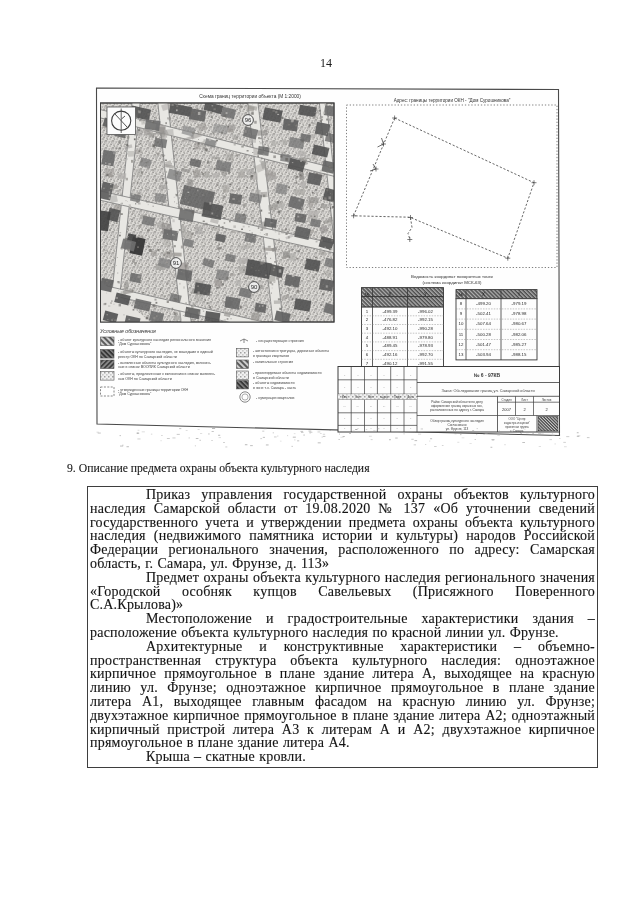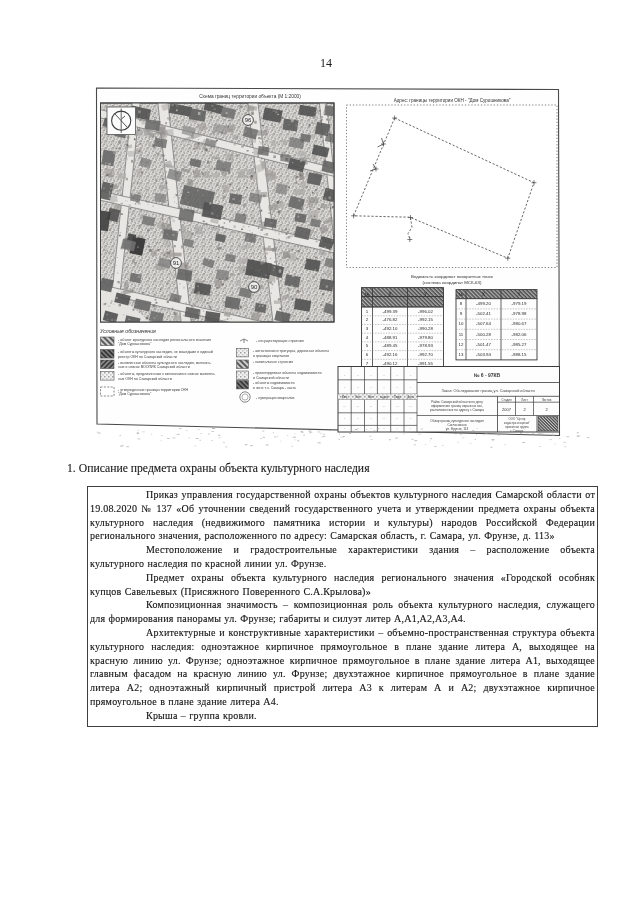"1. Описание предмета охраны объекта" div { text: 1 -> 9 }
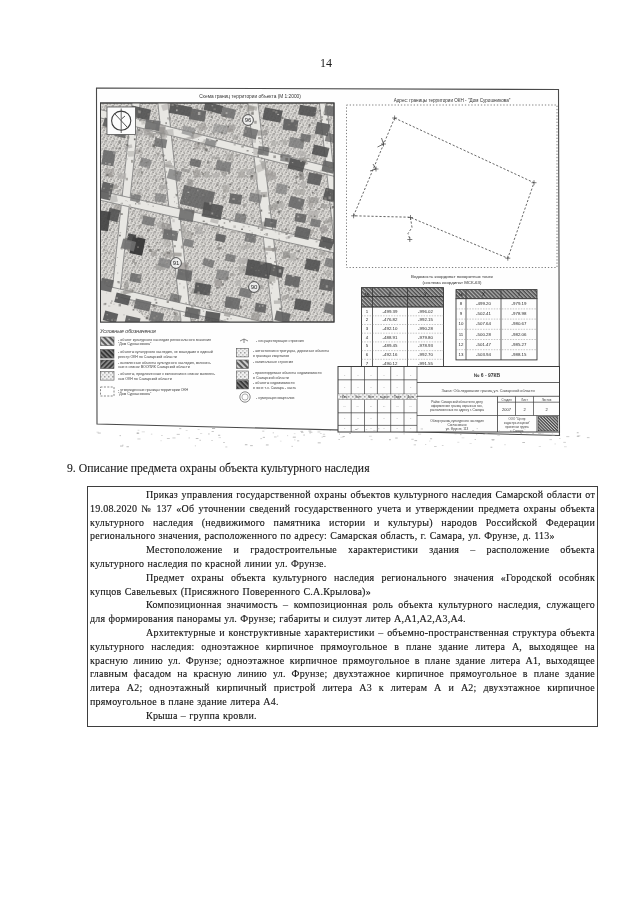"Приказ управления государственной охраны" #textblock p { font-size: 10px -> 14px }
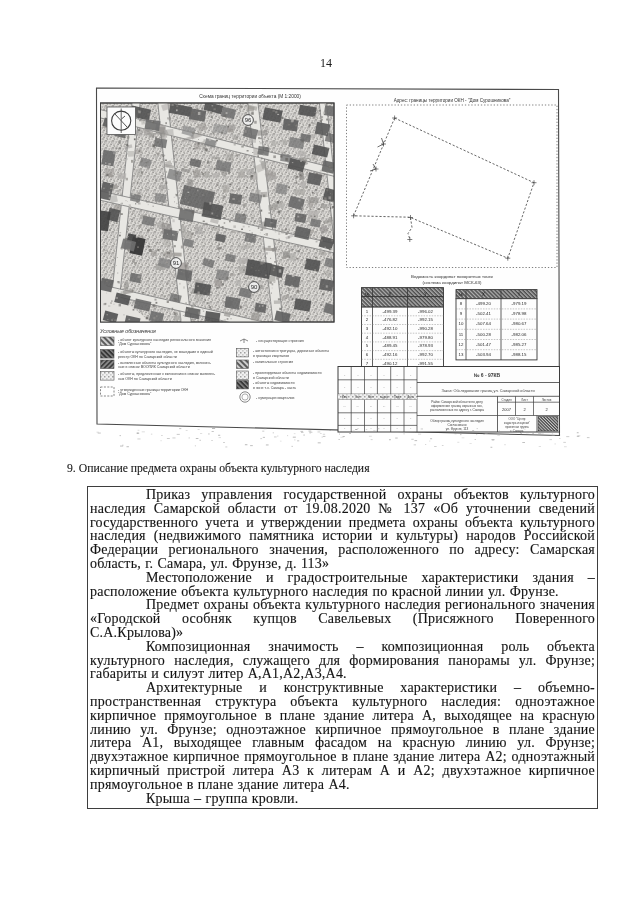"Местоположение и градостроительные" p { order: before "Предмет охраны объекта культурного" -> after "Предмет охраны объекта культурного" }
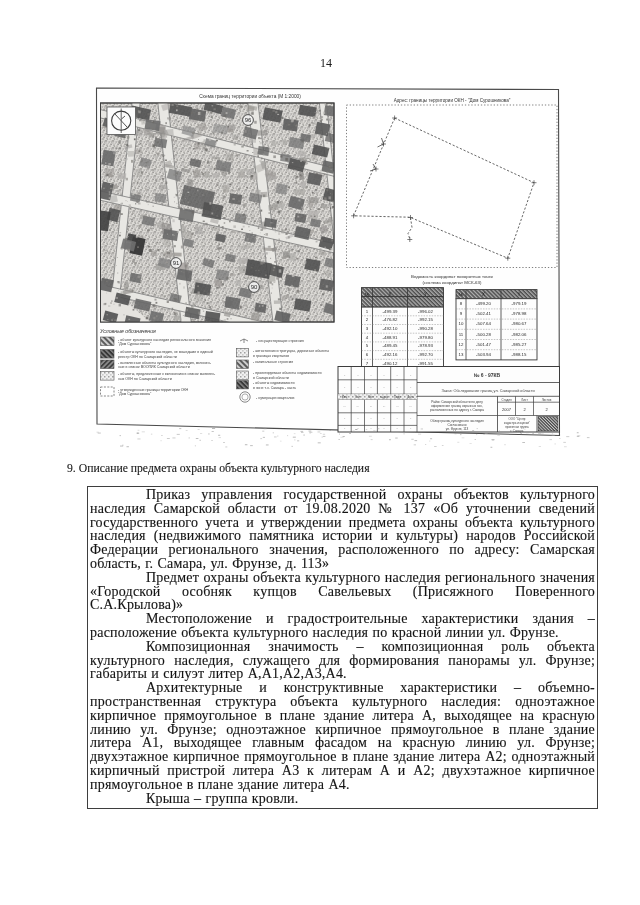"Композиционная значимость –" p { html: <p>Композиционная значимость – композиционная роль объекта культурного наследия, служащего для формирования панорамы ул. Фрунзе; габариты и силуэт литер А,А1,А2,А3,А4.</p> -> none }
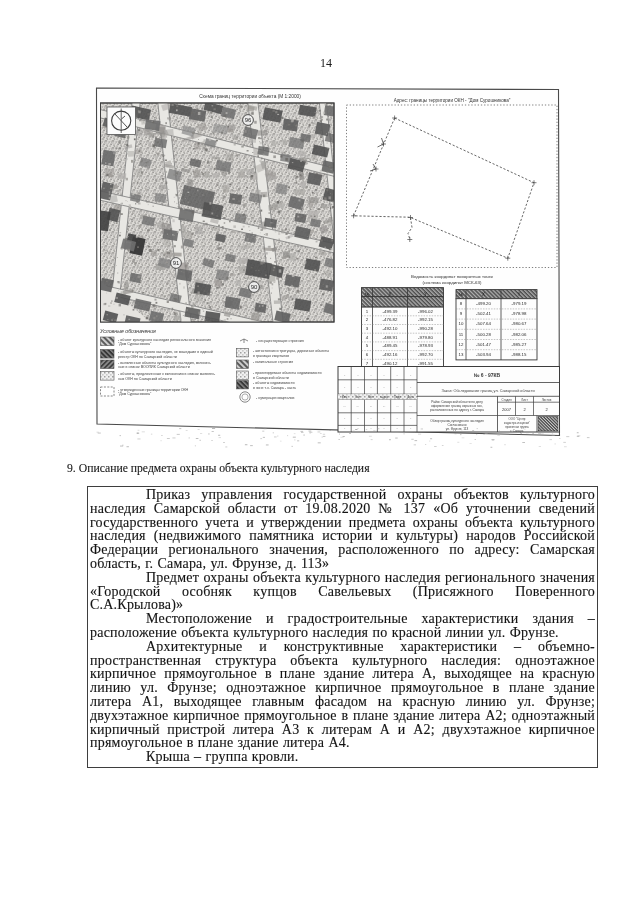"Крыша – группа кровли." p { text: группа -> скатные }
